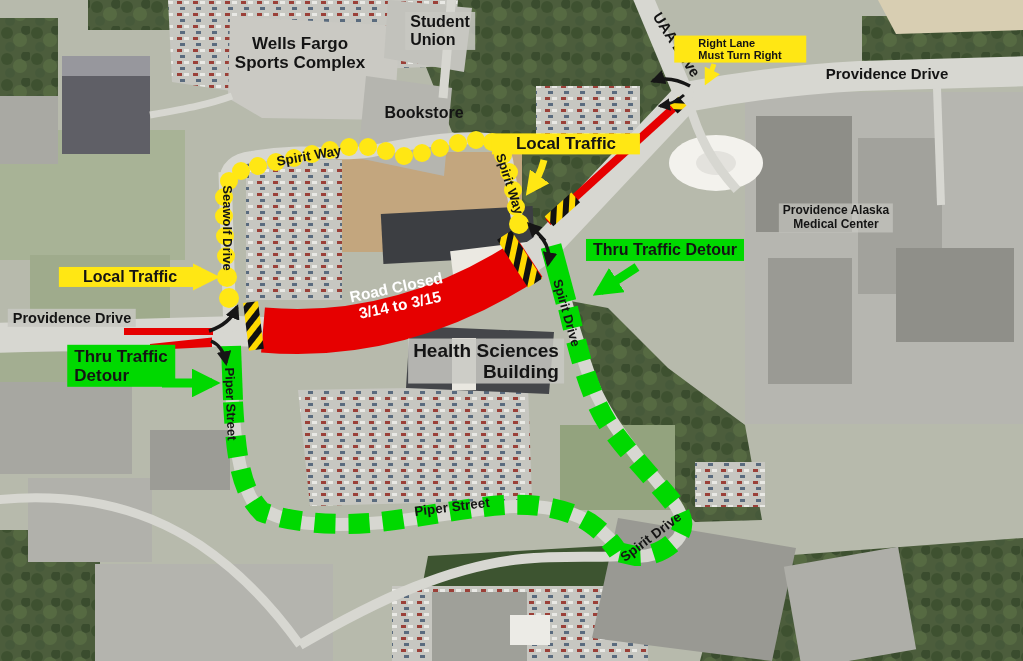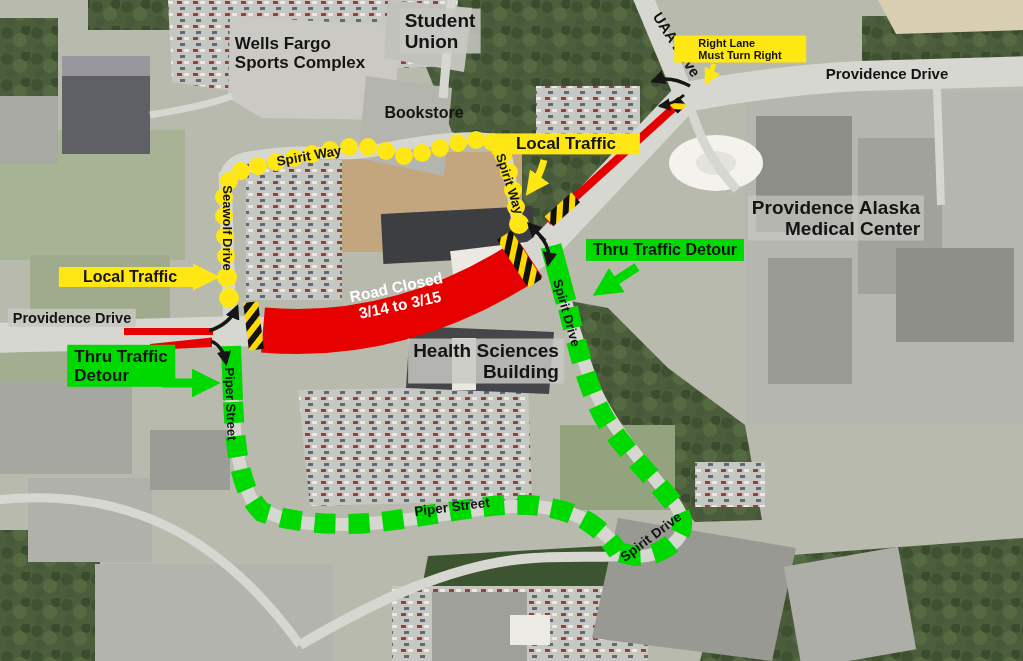"Student" div.lbl { font-size: 19px -> 16px }
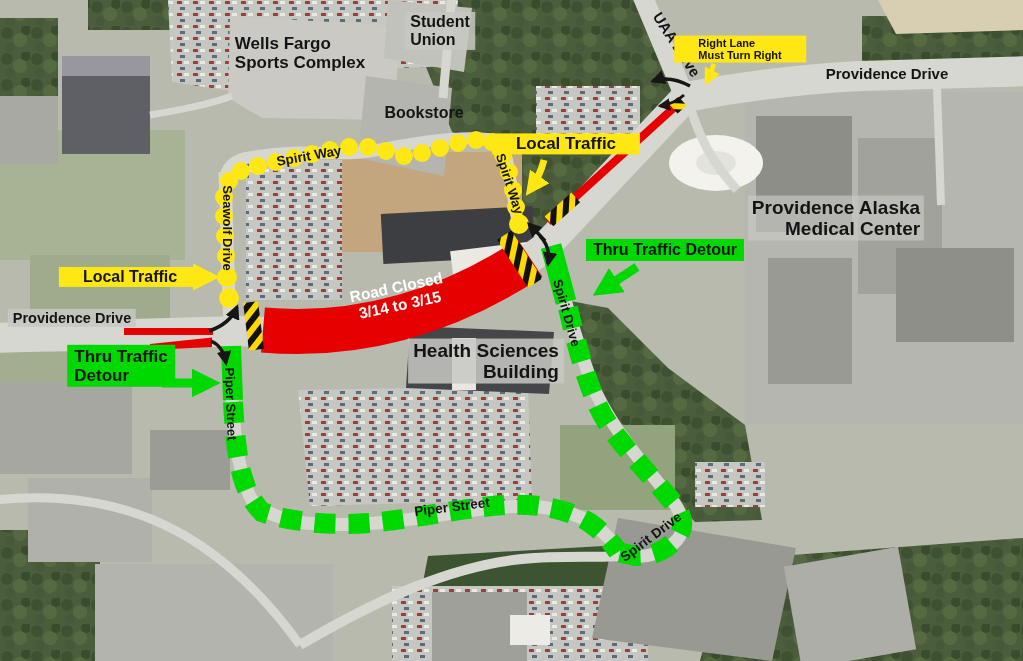"Wells Fargo" div.lbl { text-align: left -> center }
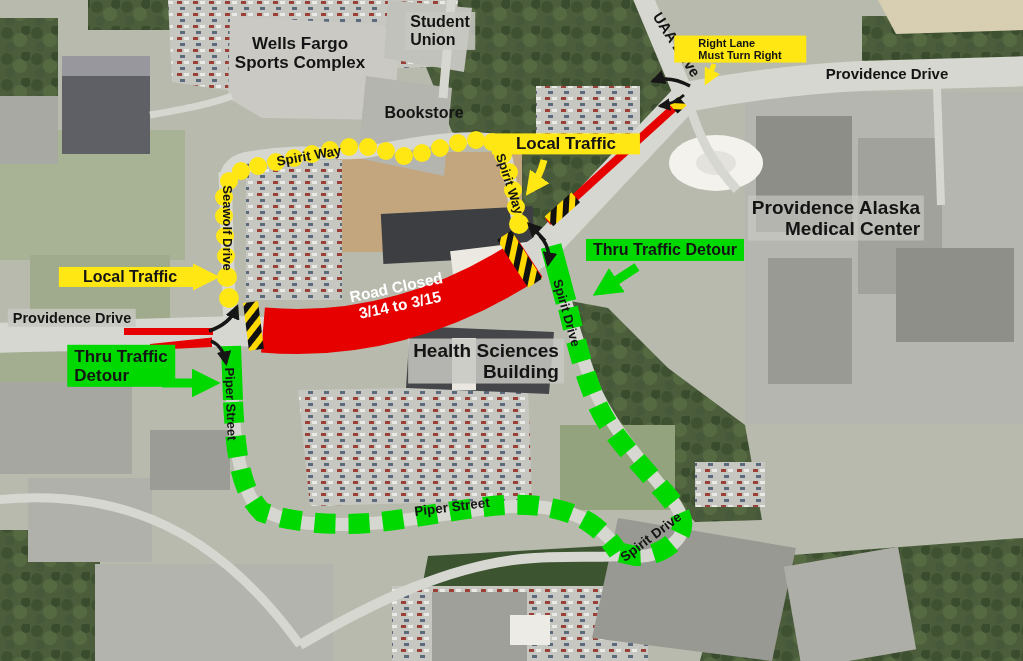"Providence Alaska" div.lbl { font-size: 19px -> 12px; text-align: right -> center }
